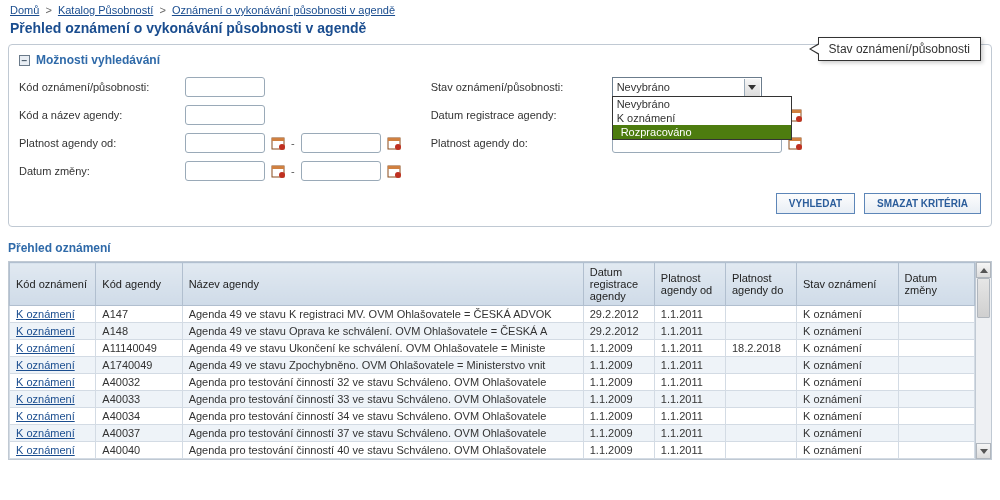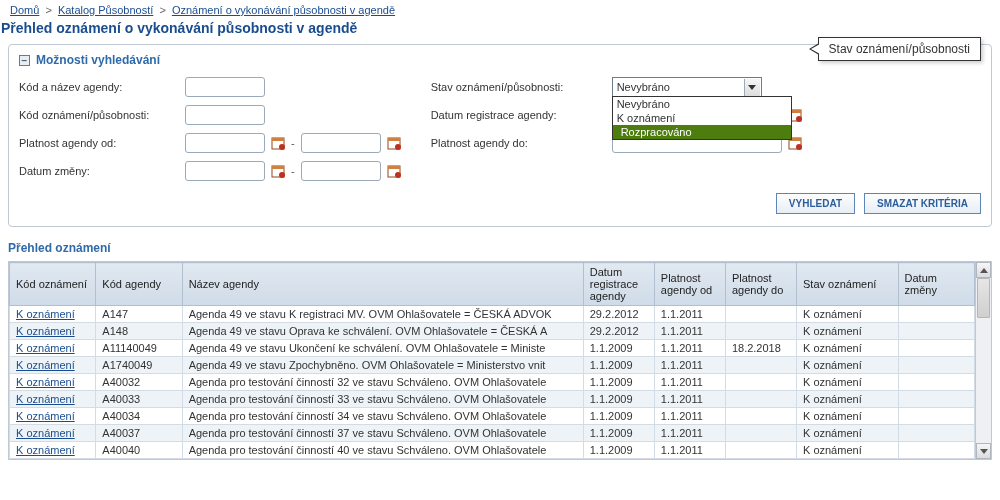"Přehled oznámení o vykonávání působnosti" .page-title { padding: 2px 1px 8px -> 2px 10px 8px }
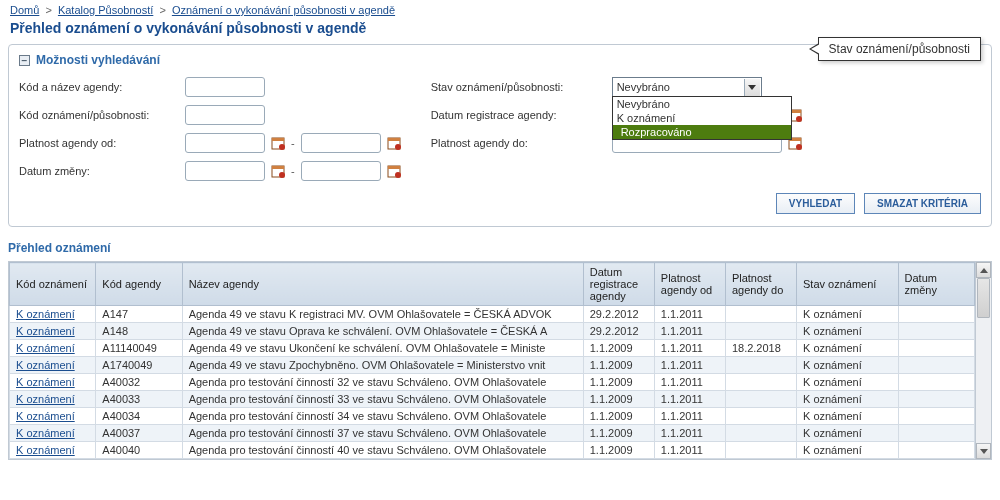"Kód a název agendy:" div.form-row { order: before "Kód oznámení/působnosti:" -> after "Kód oznámení/působnosti:" }
